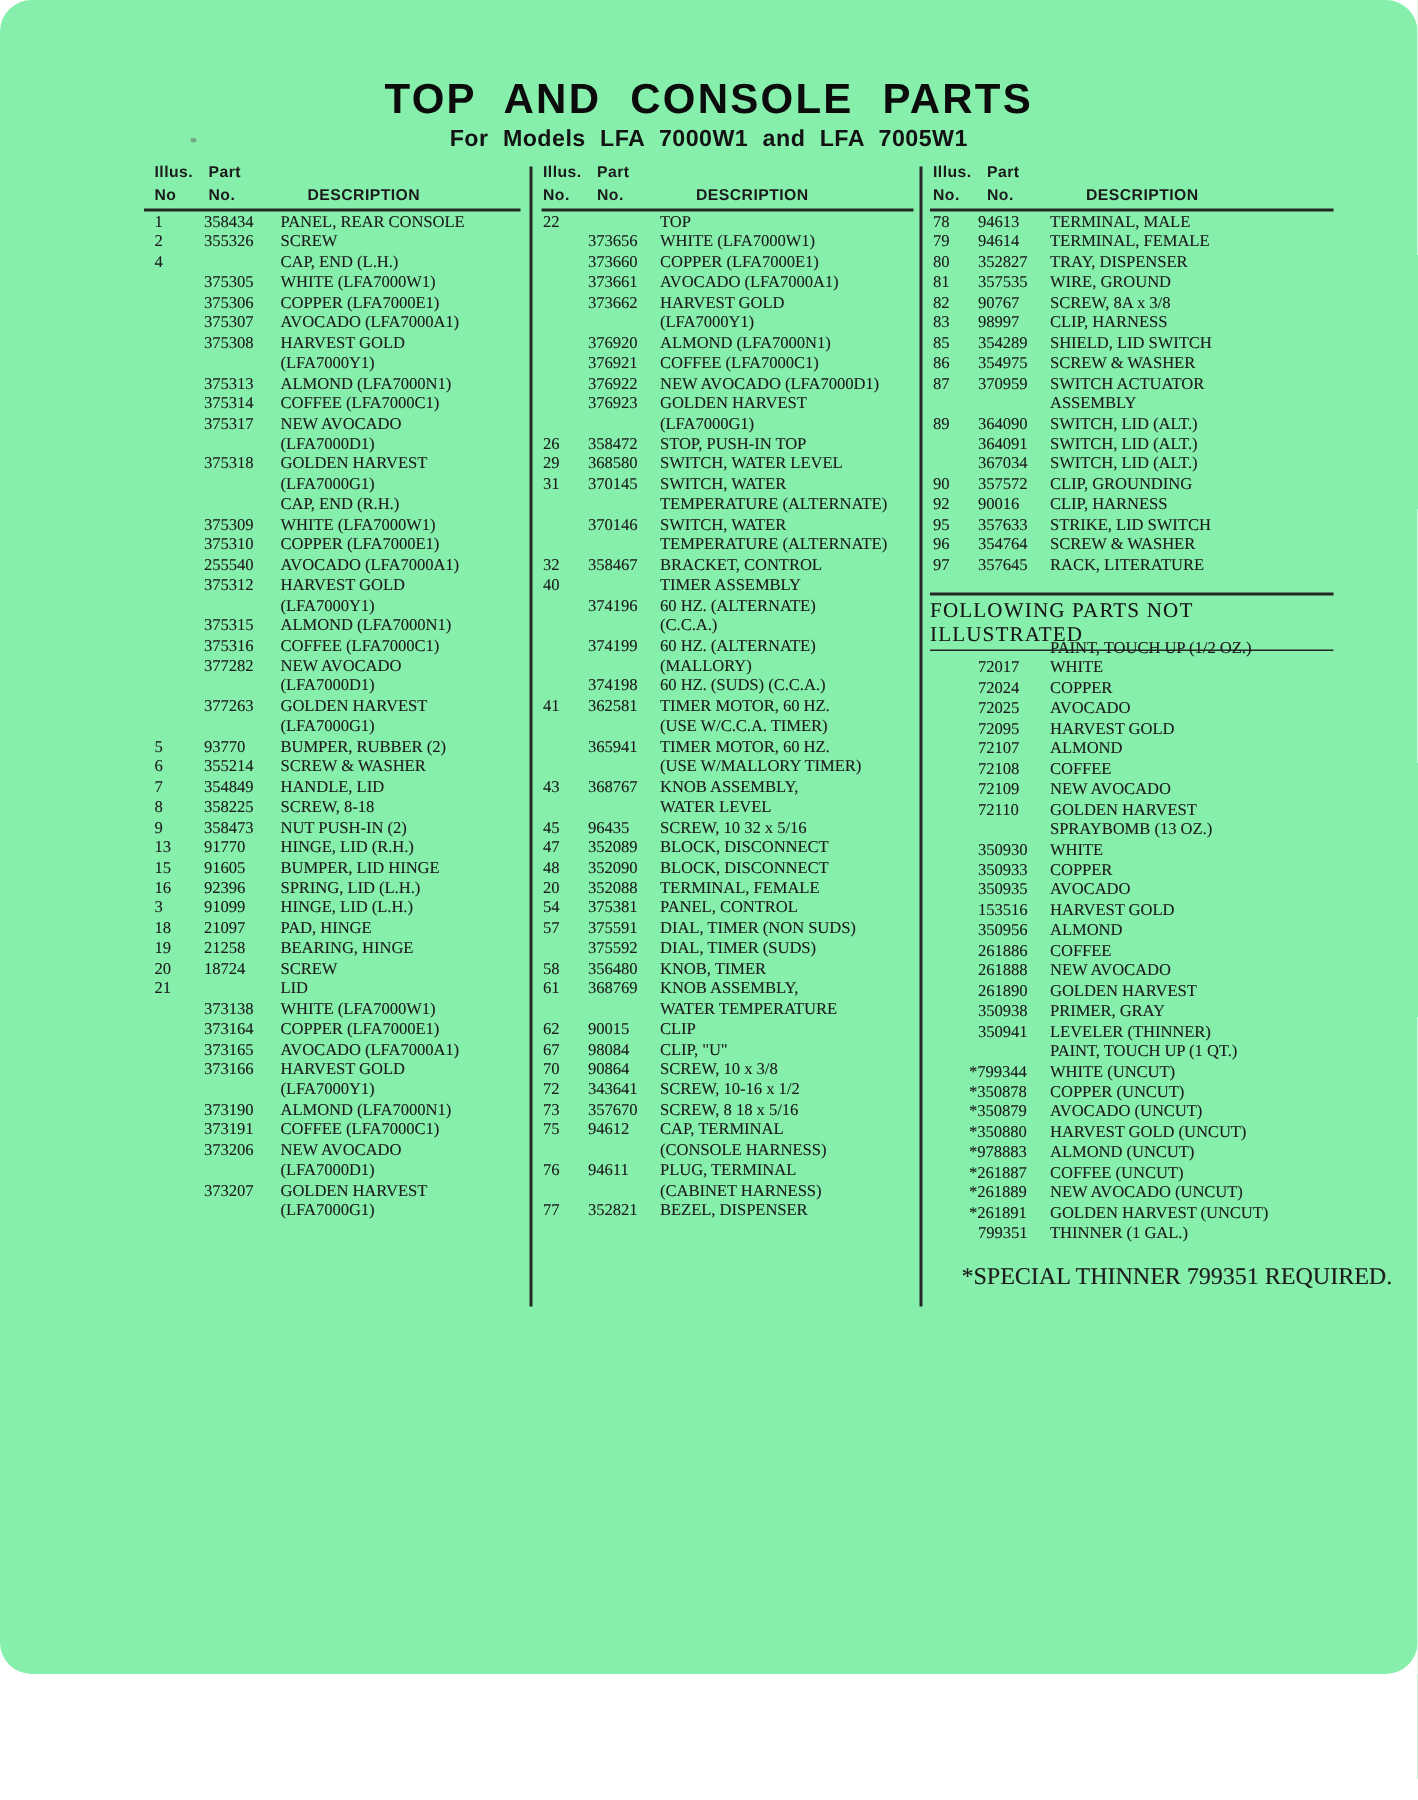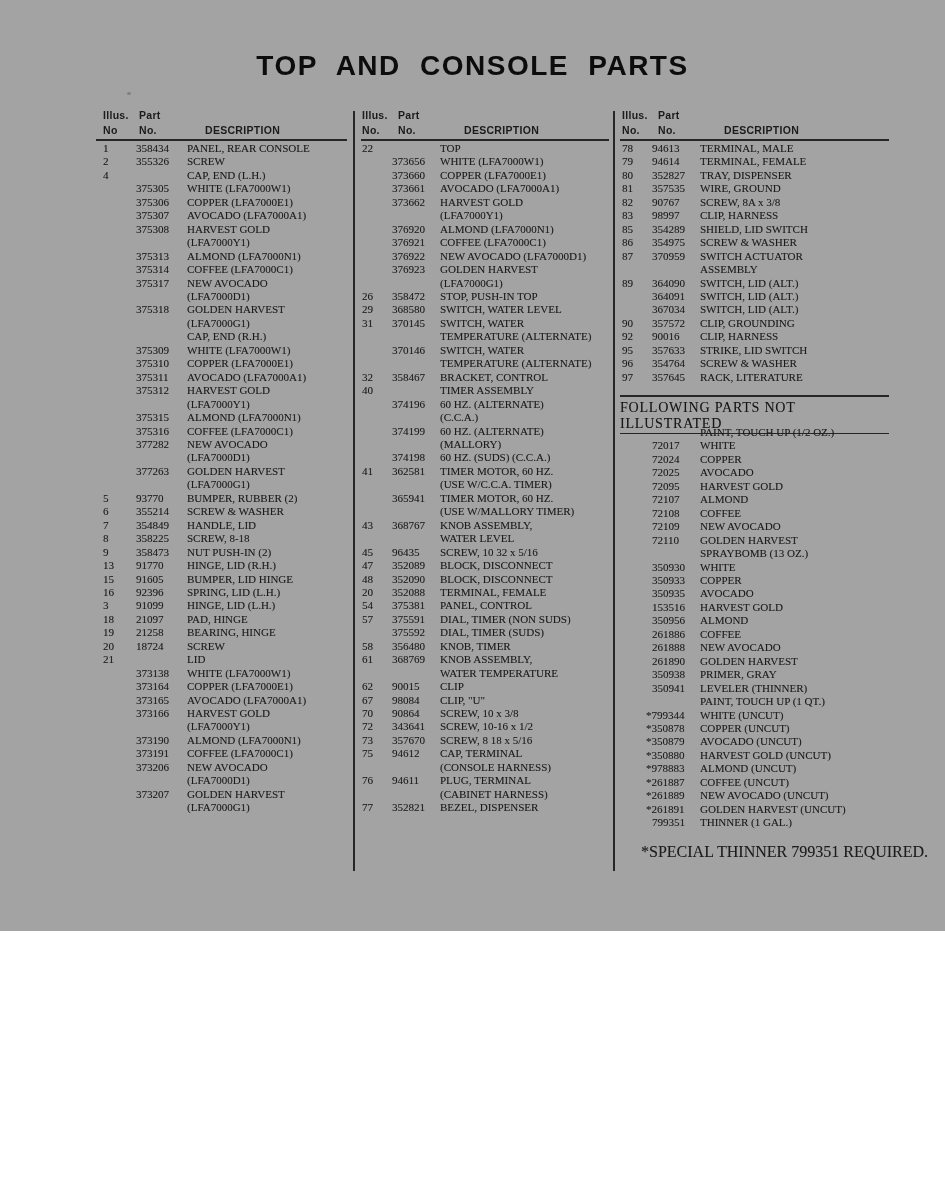"TOP AND CONSOLE PARTS" .page { background: #a3a3a3 -> #86efac; border-radius: none -> 21px; height: 931px -> 1116px }
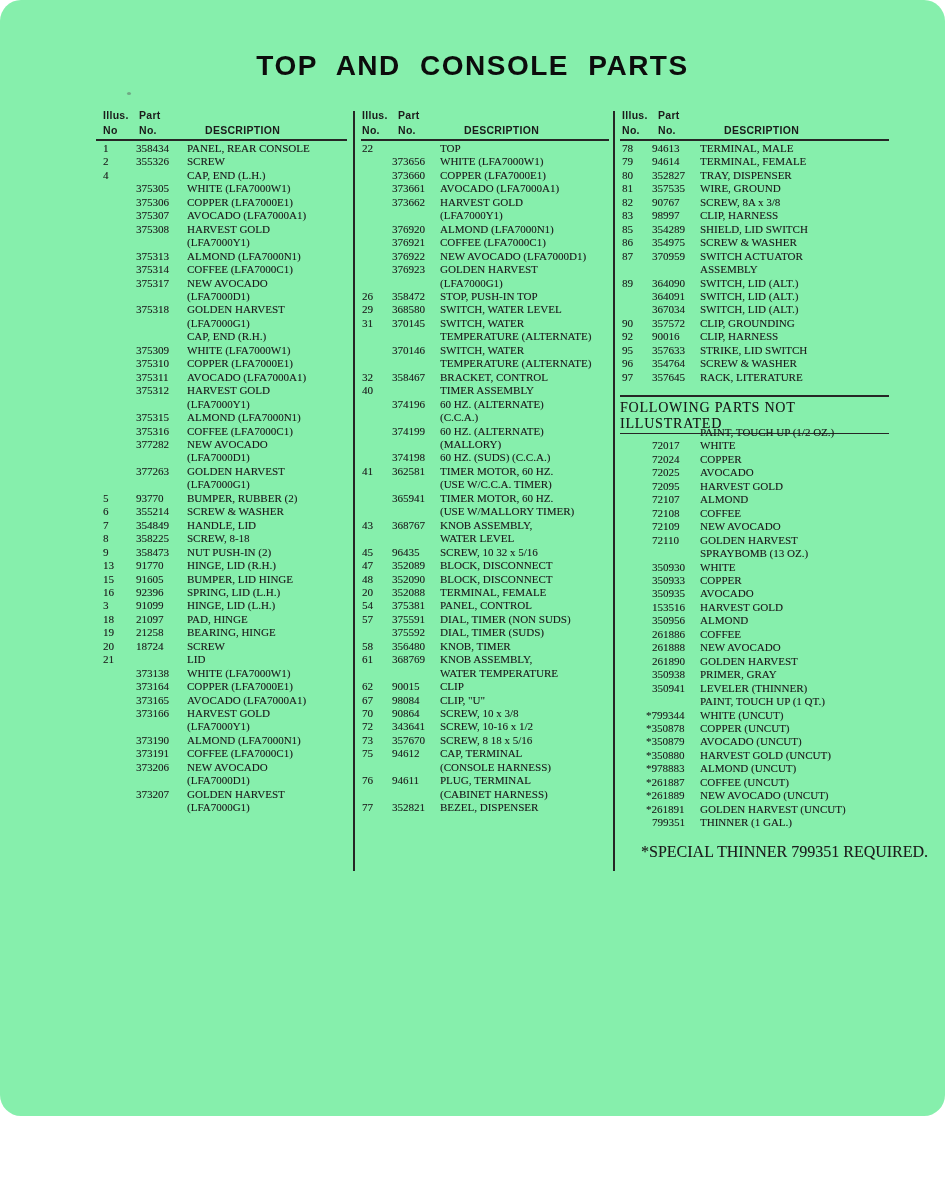"For Models LFA 7000W1 and" div.subtitle { html: none -> <div>For Models LFA 7000W1 and LFA 7005W1</div> }
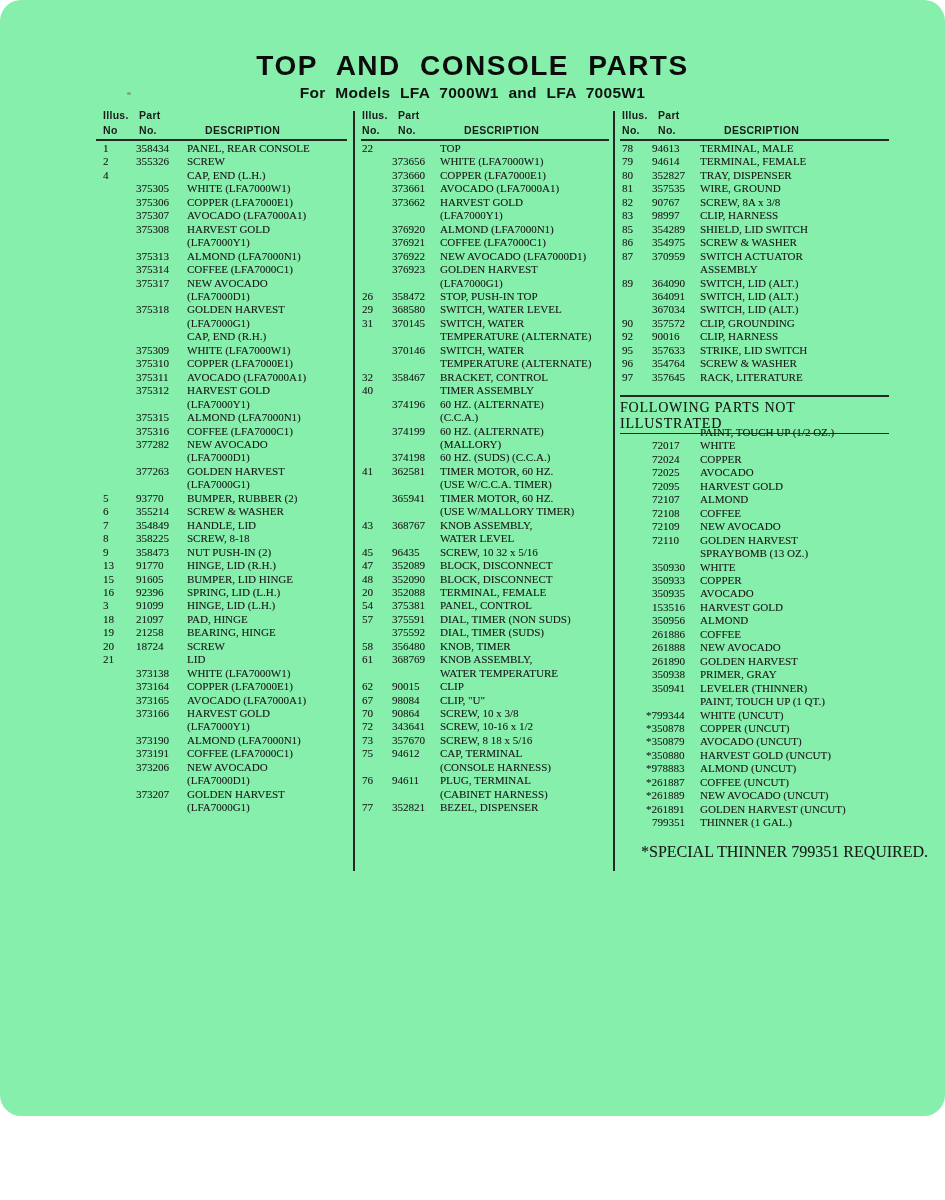"375311" span.c-p { text: 375311 -> 255540 }
